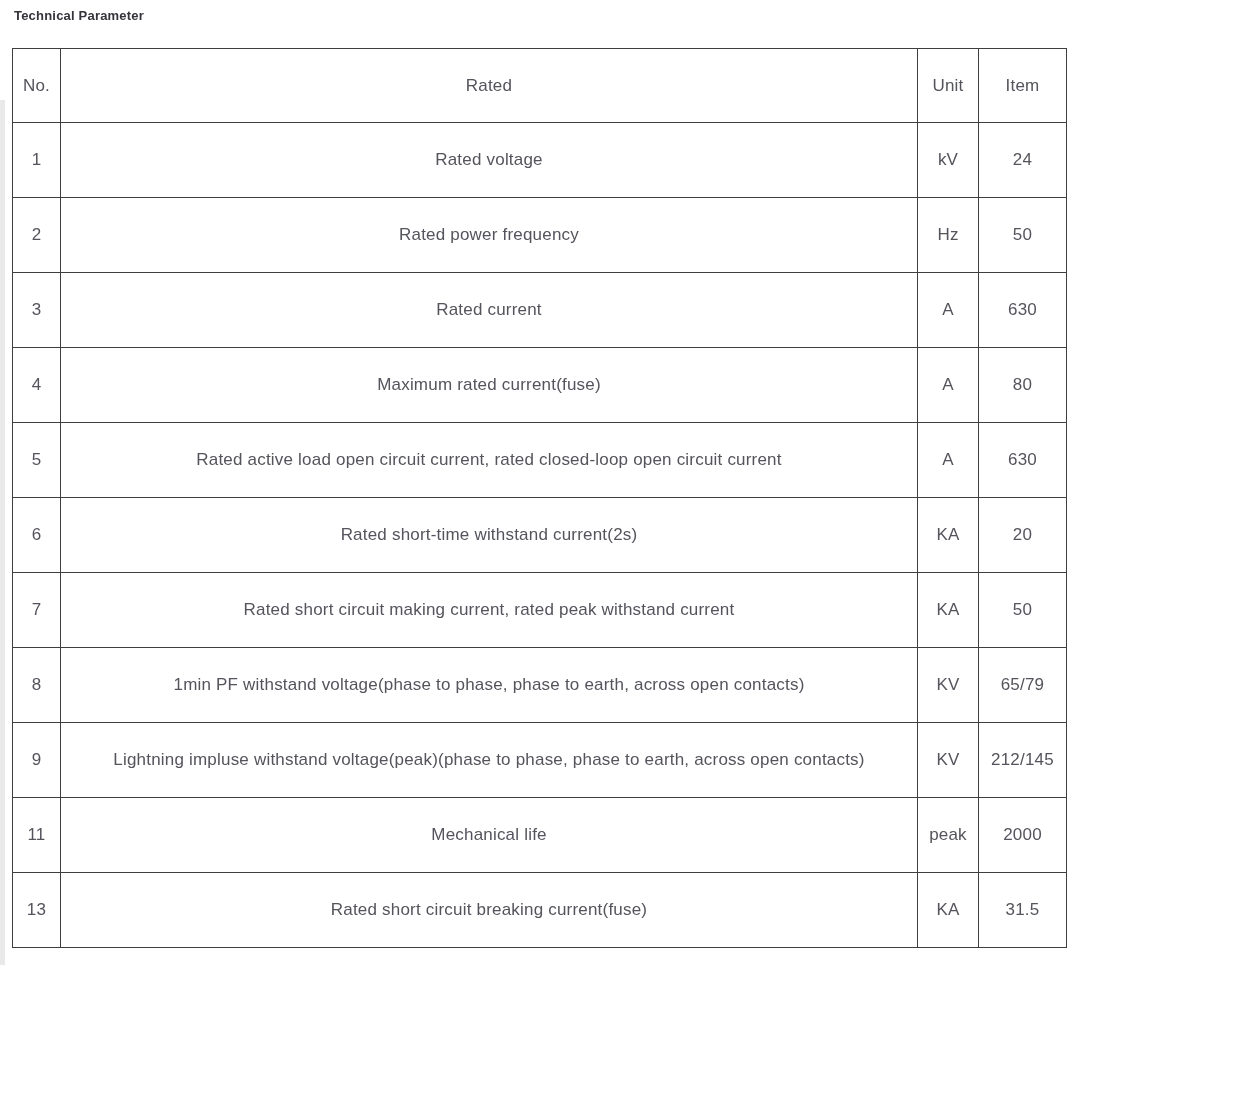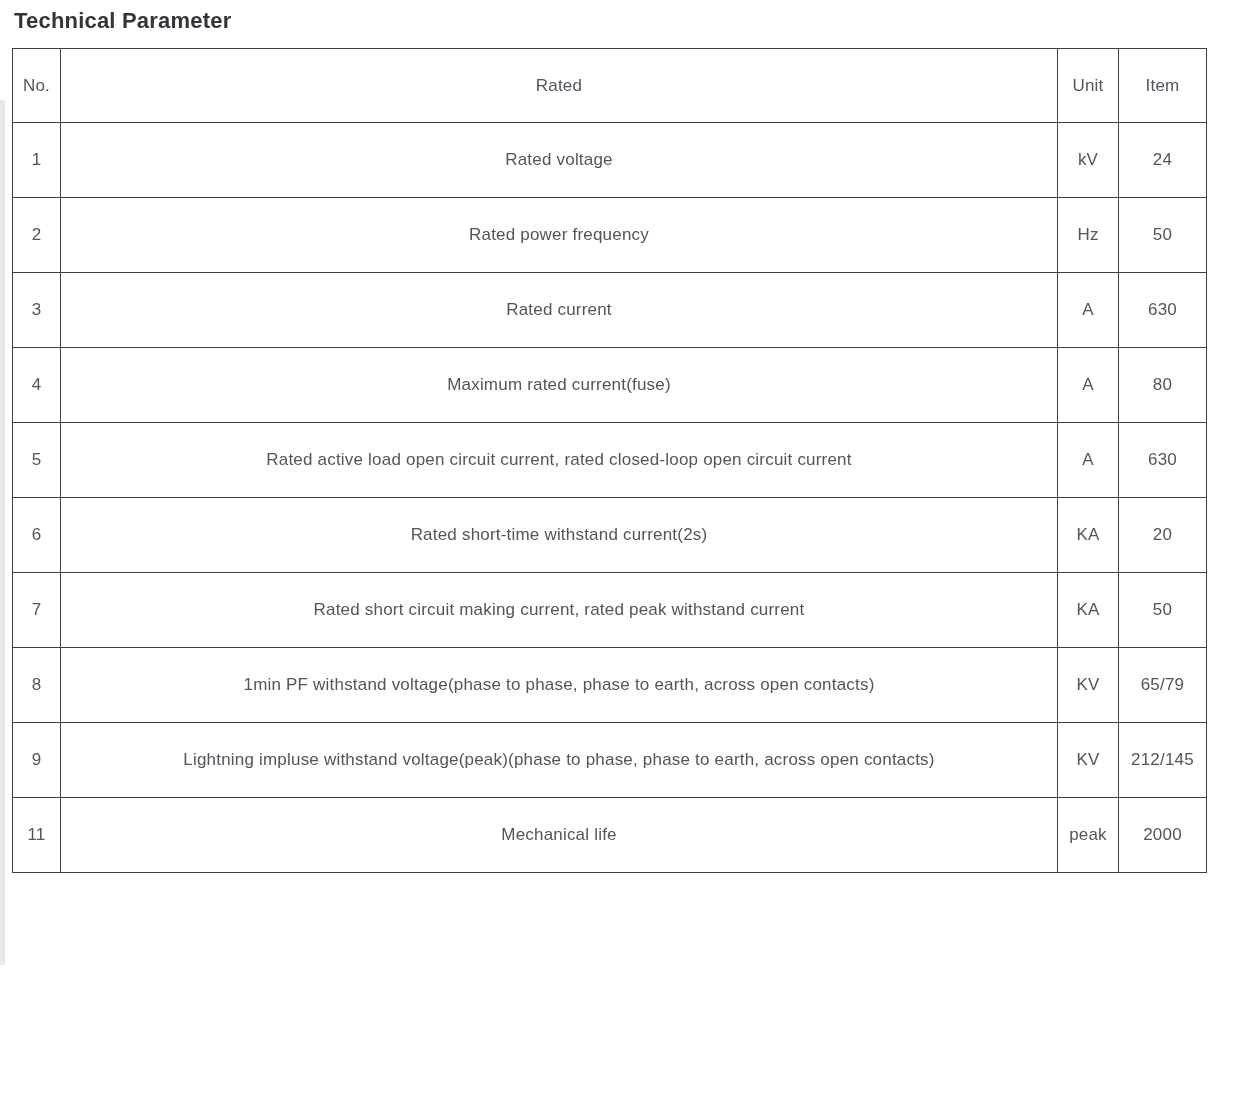"Technical Parameter" .page-title { font-size: 22px -> 13px }
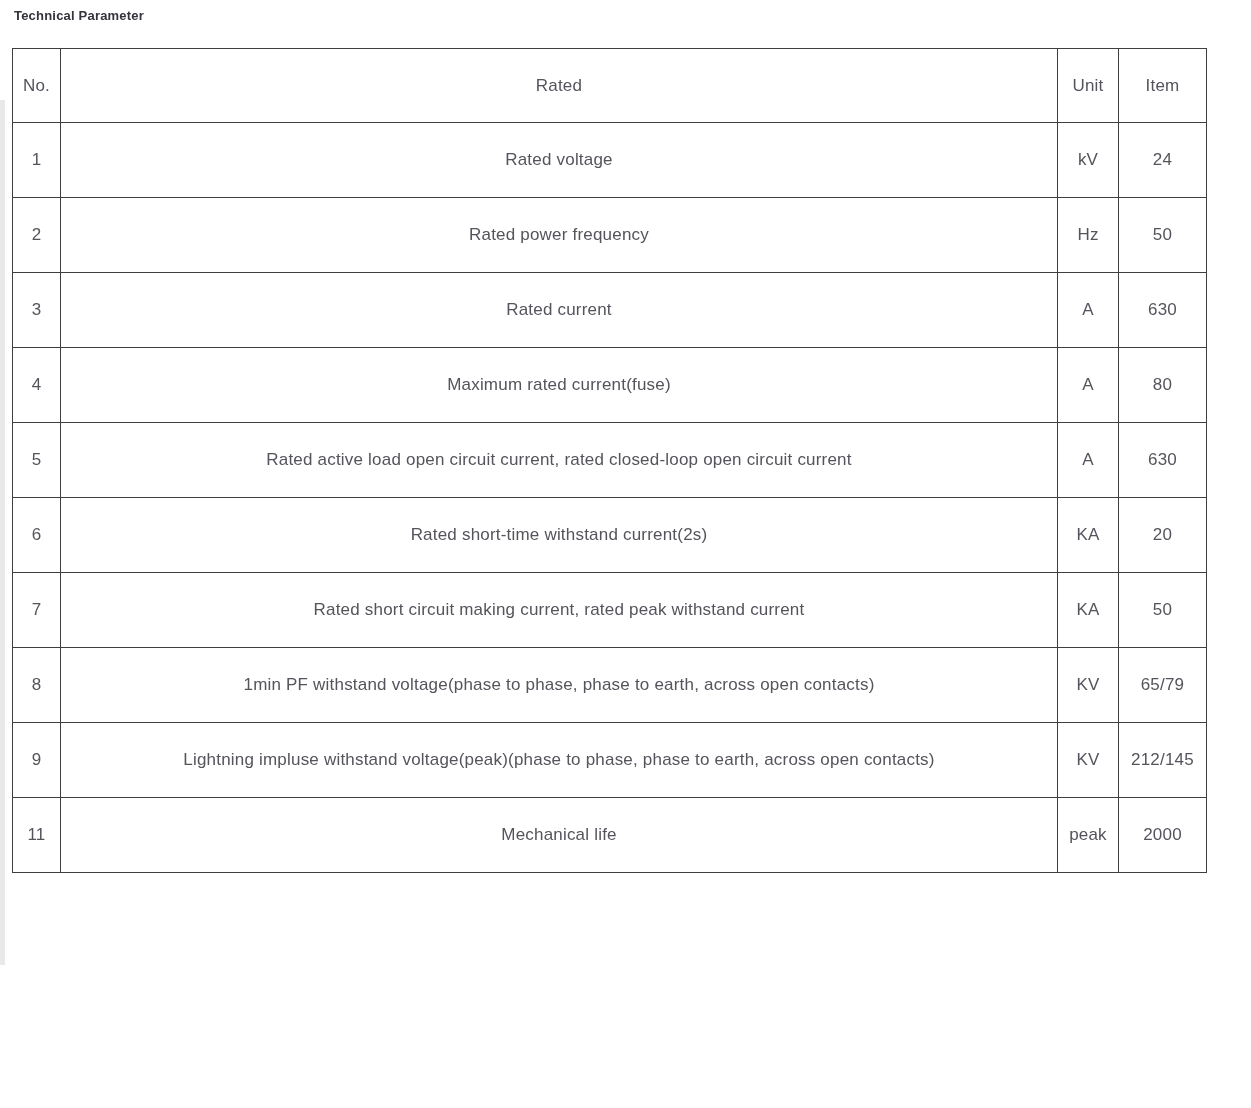"No." table.param-table { width: 1195px -> 1055px }
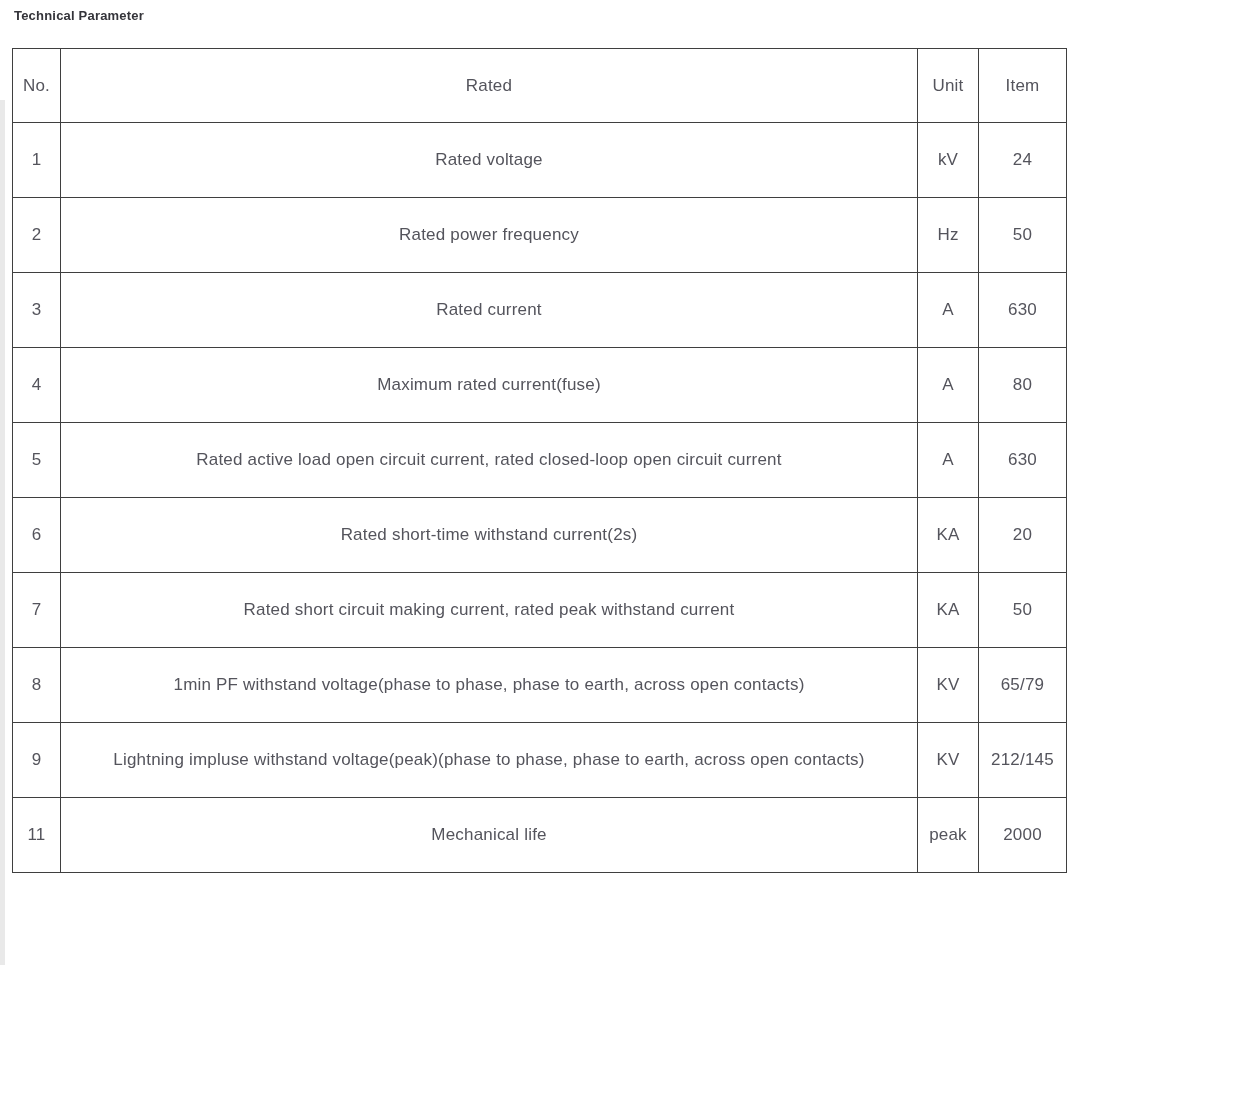"13" tr { html: none -> <tr> <td>13</td> <td>Rated short circuit breaking current(fuse)</td> <td>KA</td> <td>31.5</td> </tr> }
